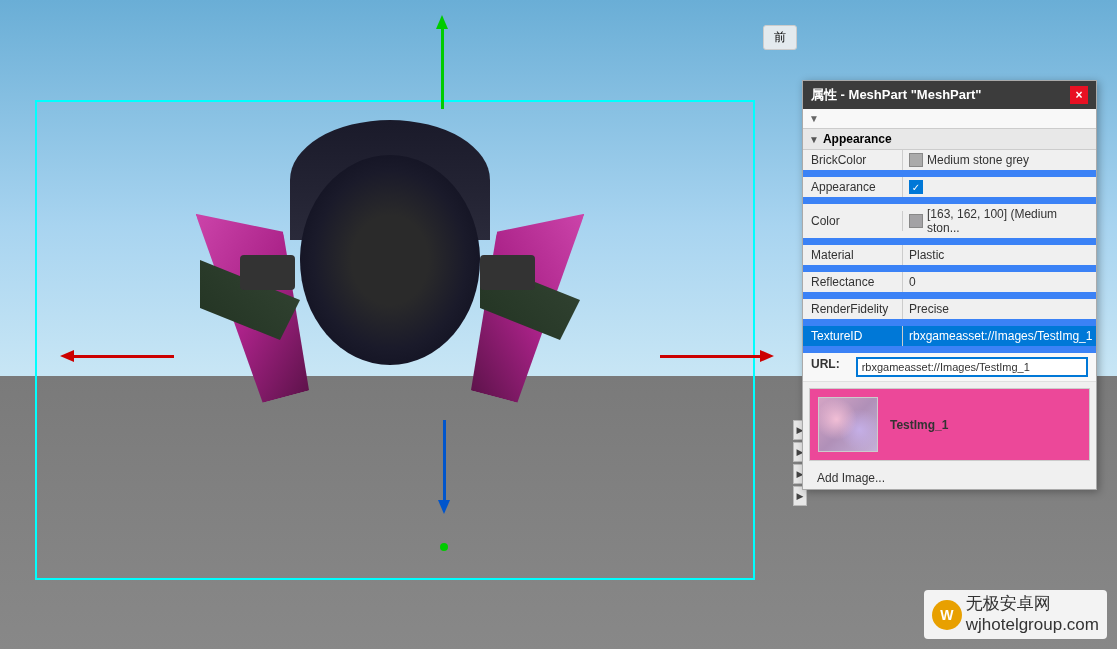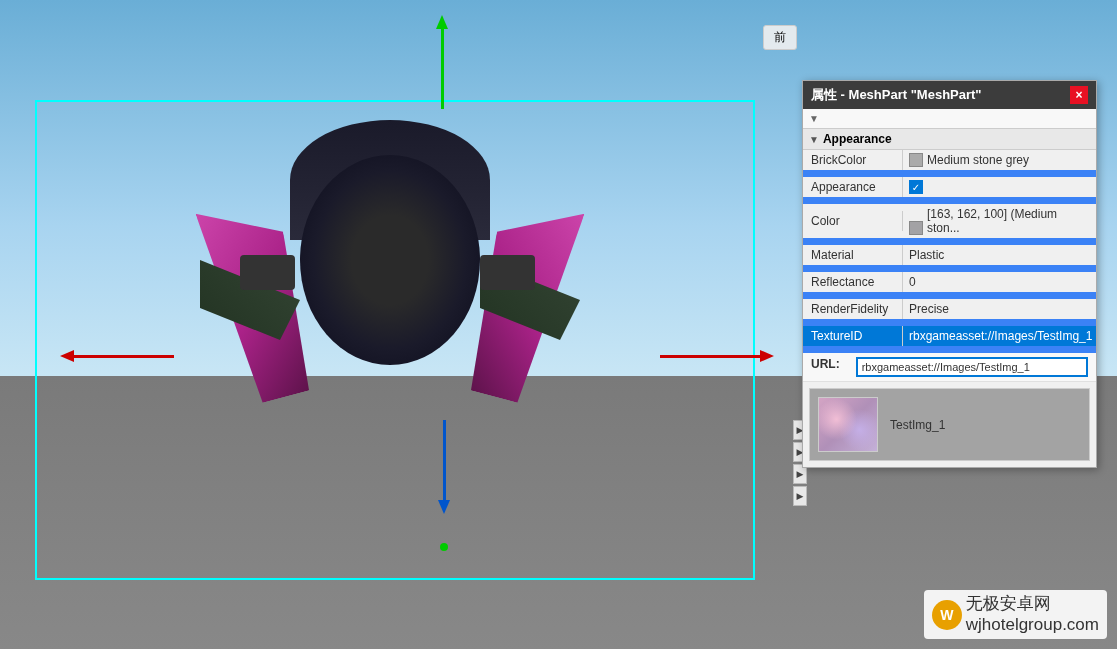"Medium stone grey" .prop-value { align-items: flex-end -> center }
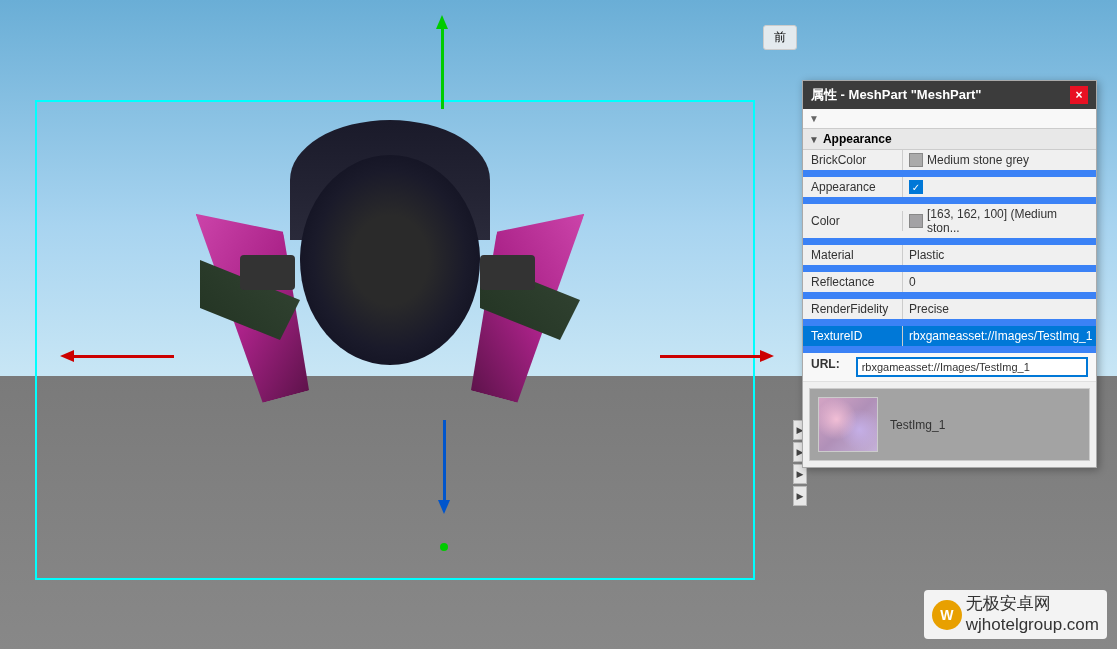"TestImg_1" .image-preview-area { background: #a3a3a3 -> #ec4899; font-weight: none -> bold }
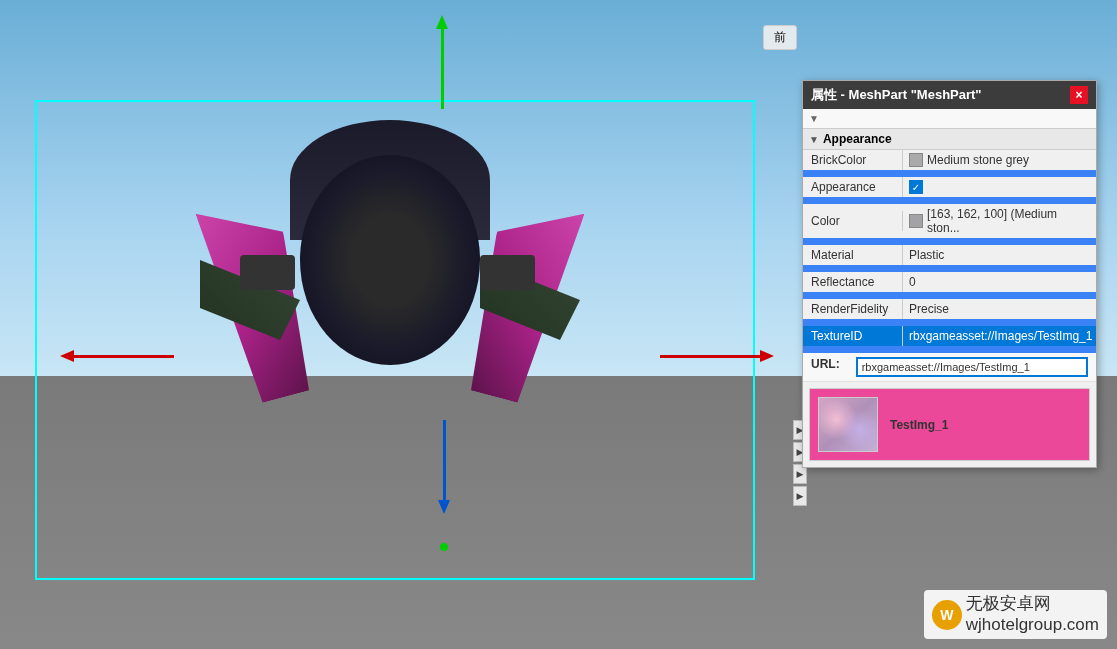"Add Image..." a.add-image-link { html: none -> <a>Add Image...</a> }
